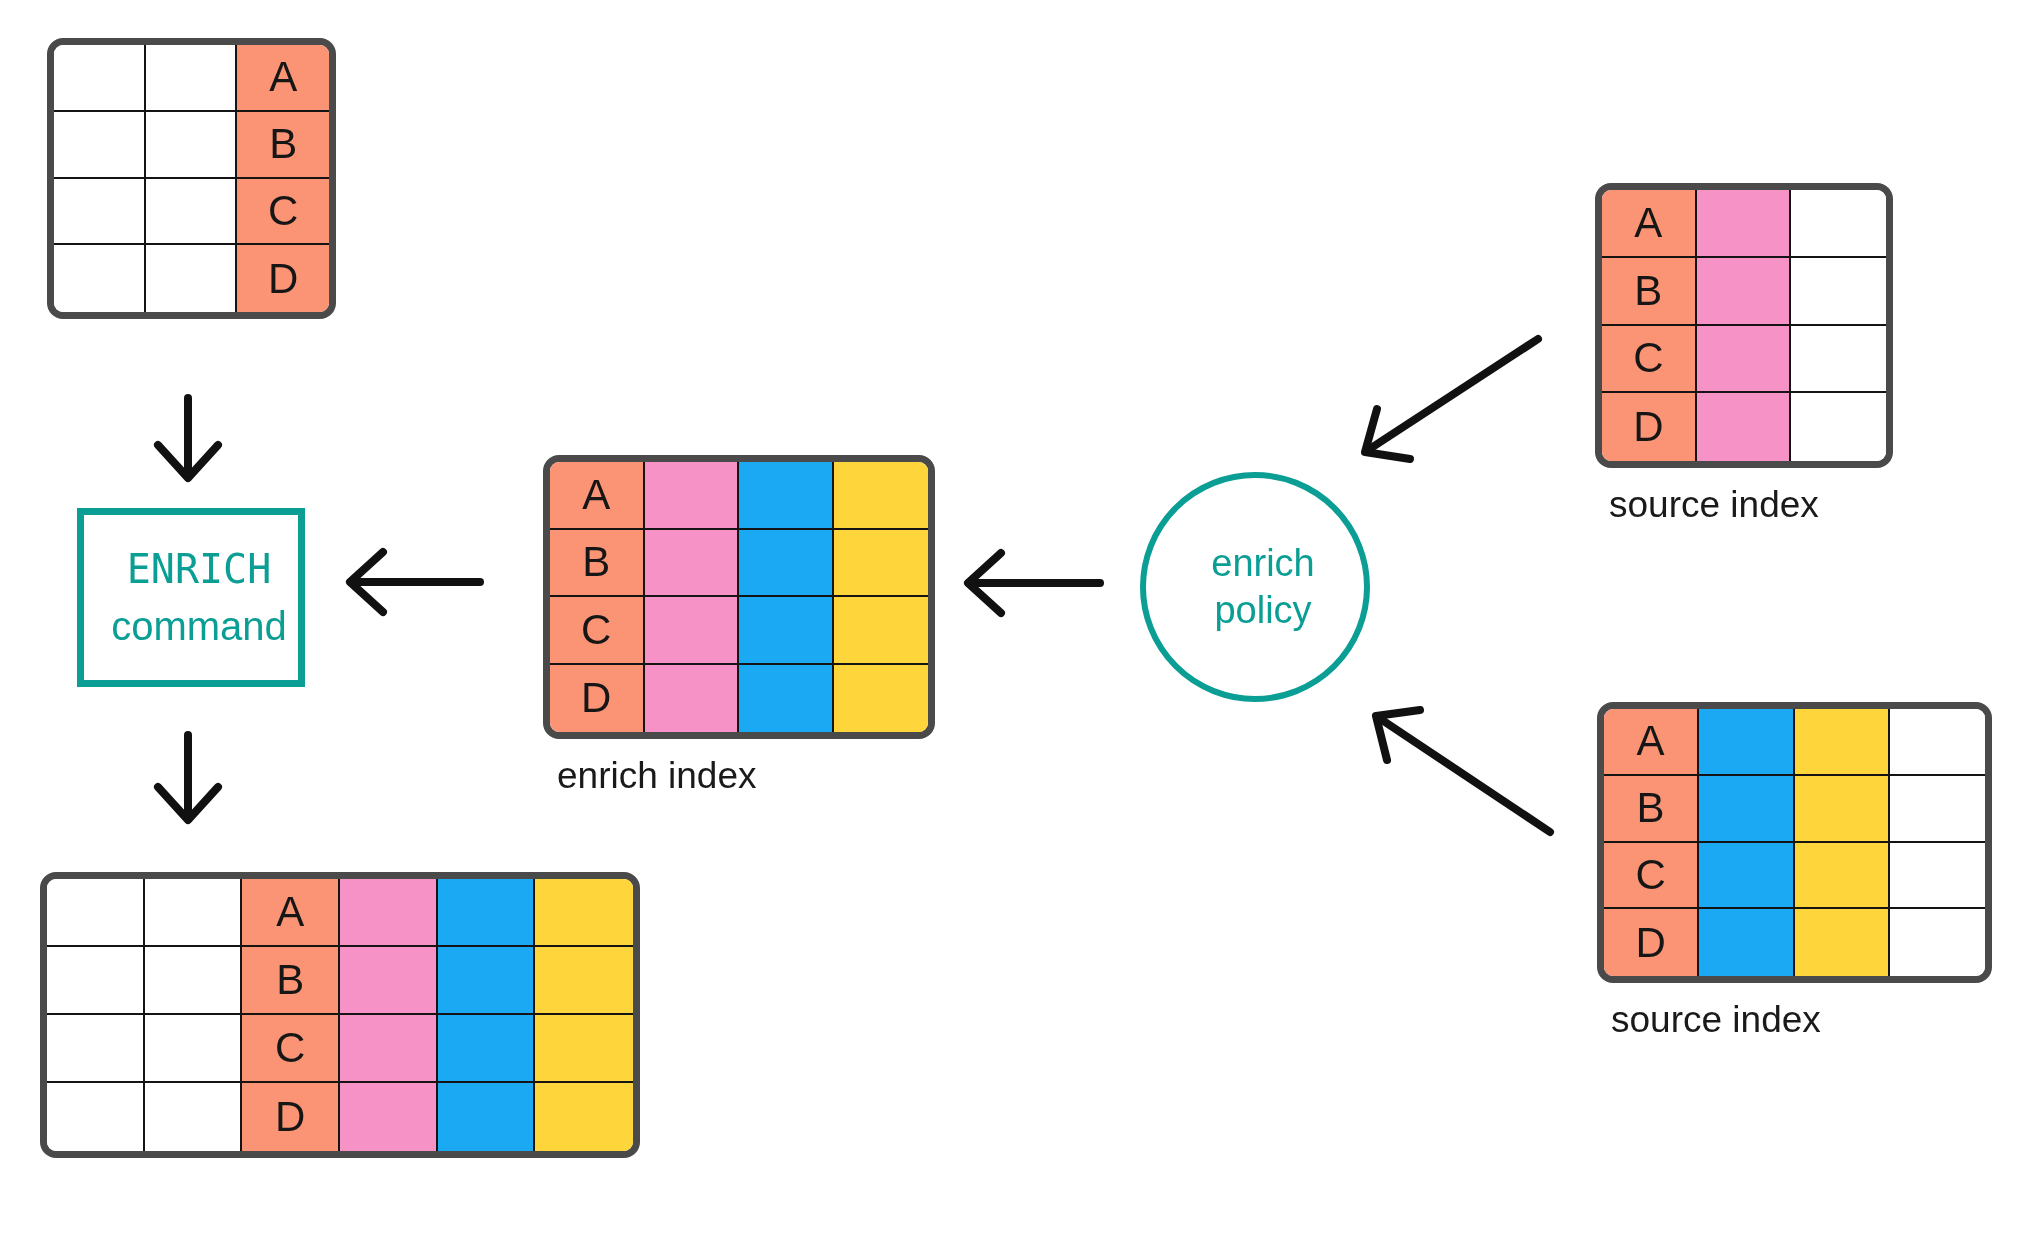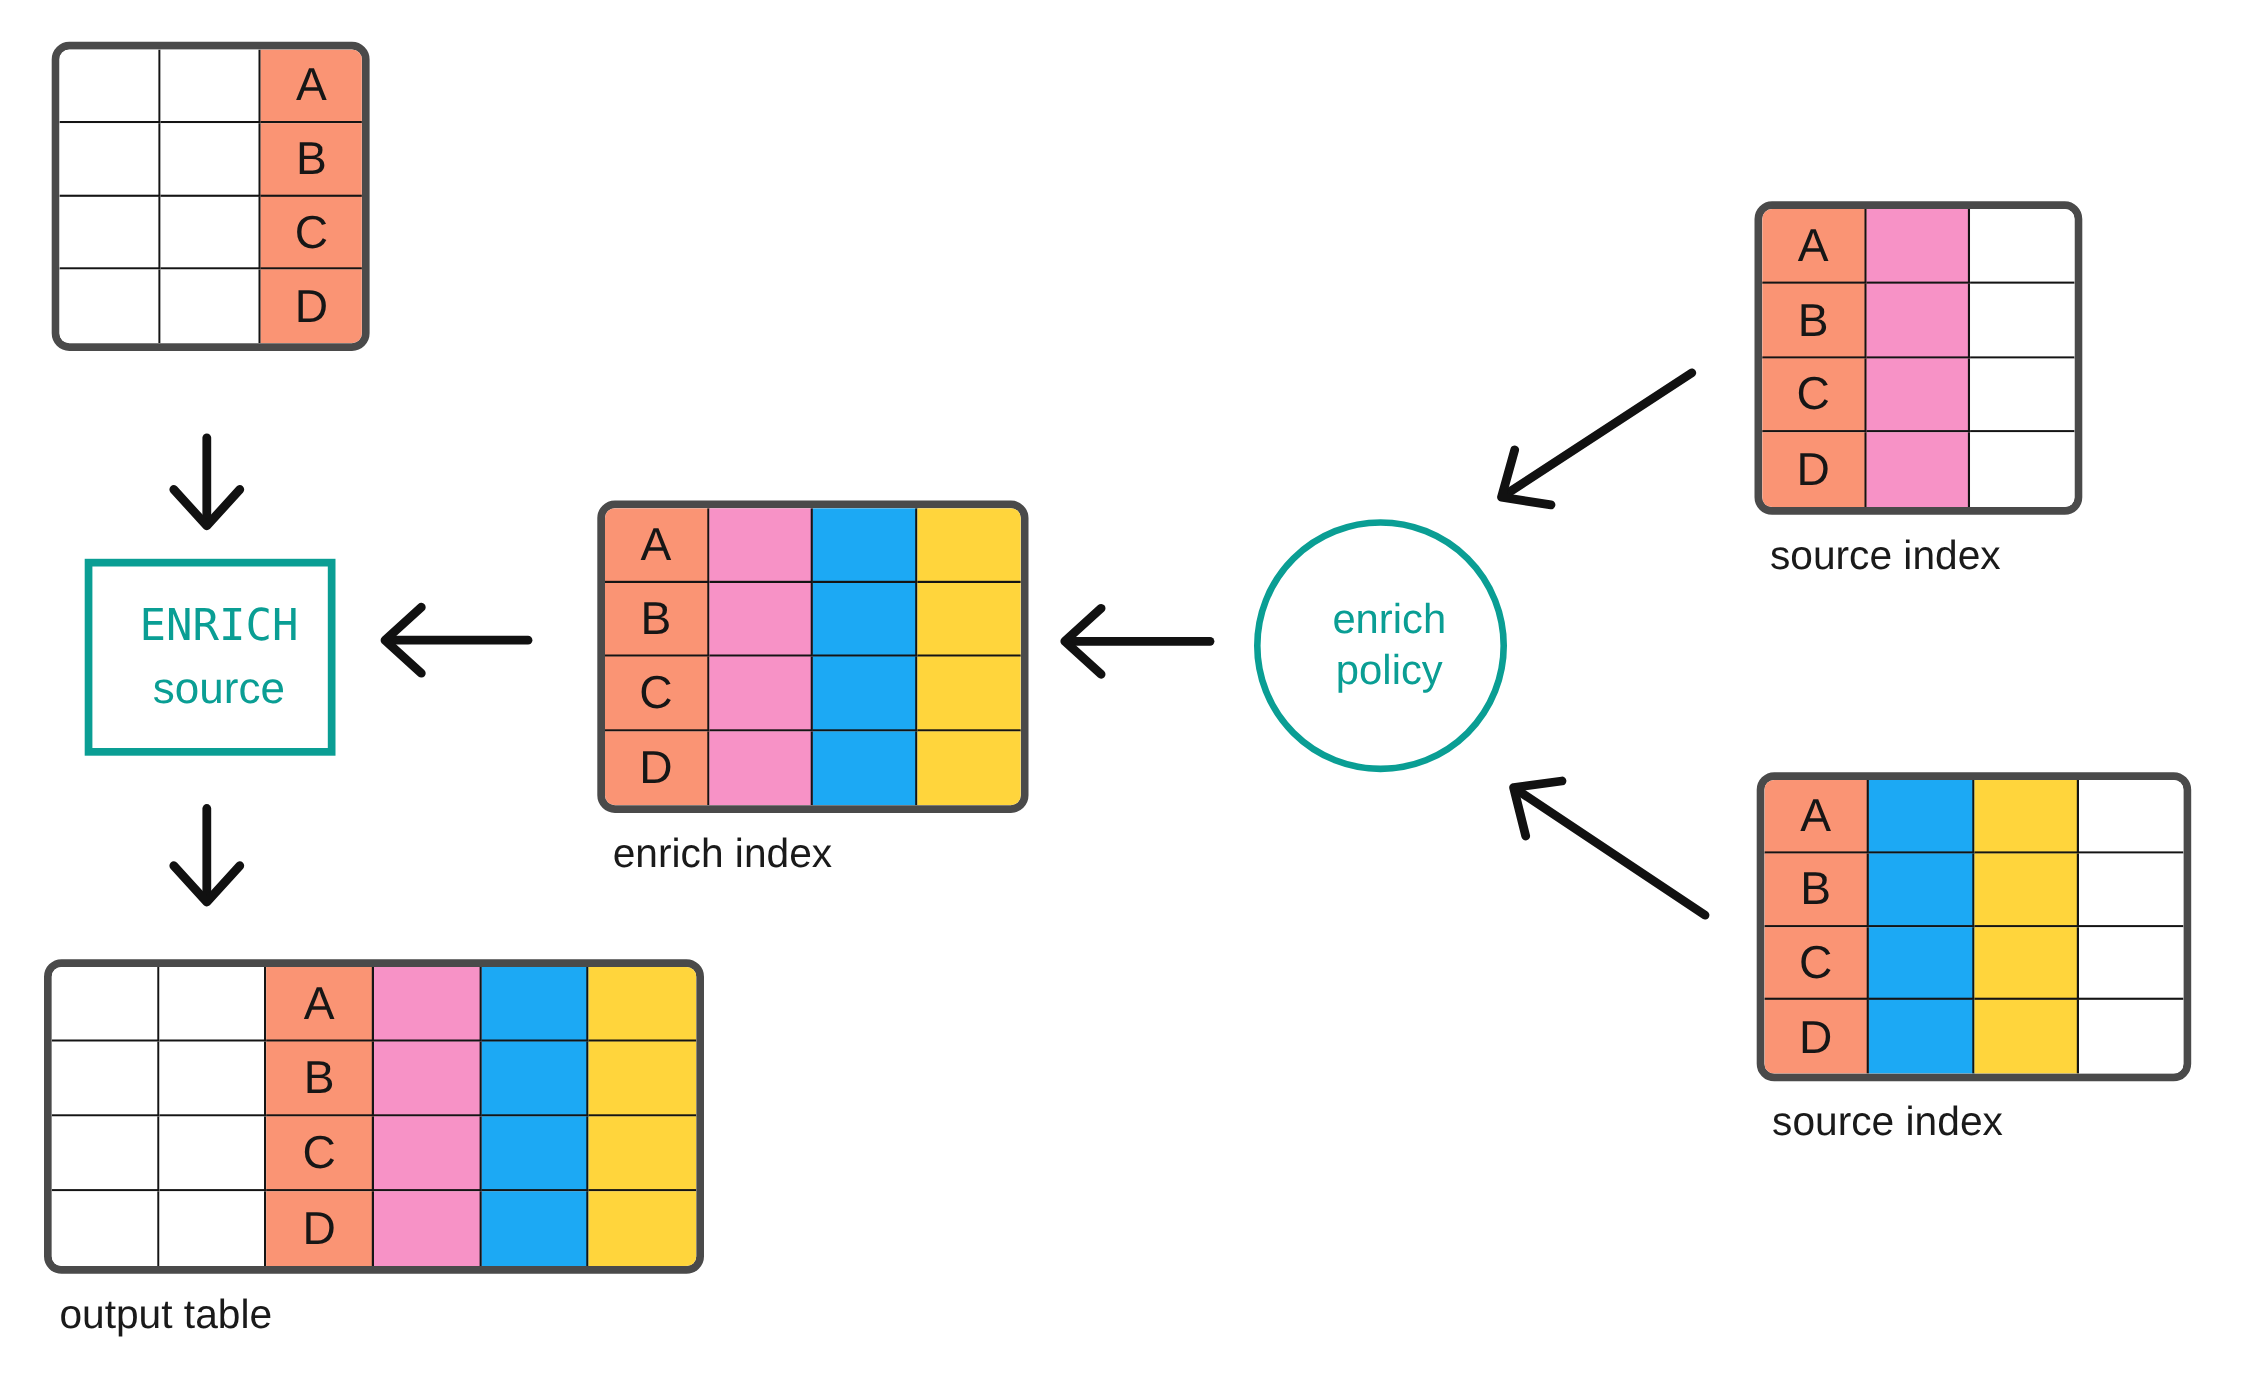"source" span.sans { text: source -> command }
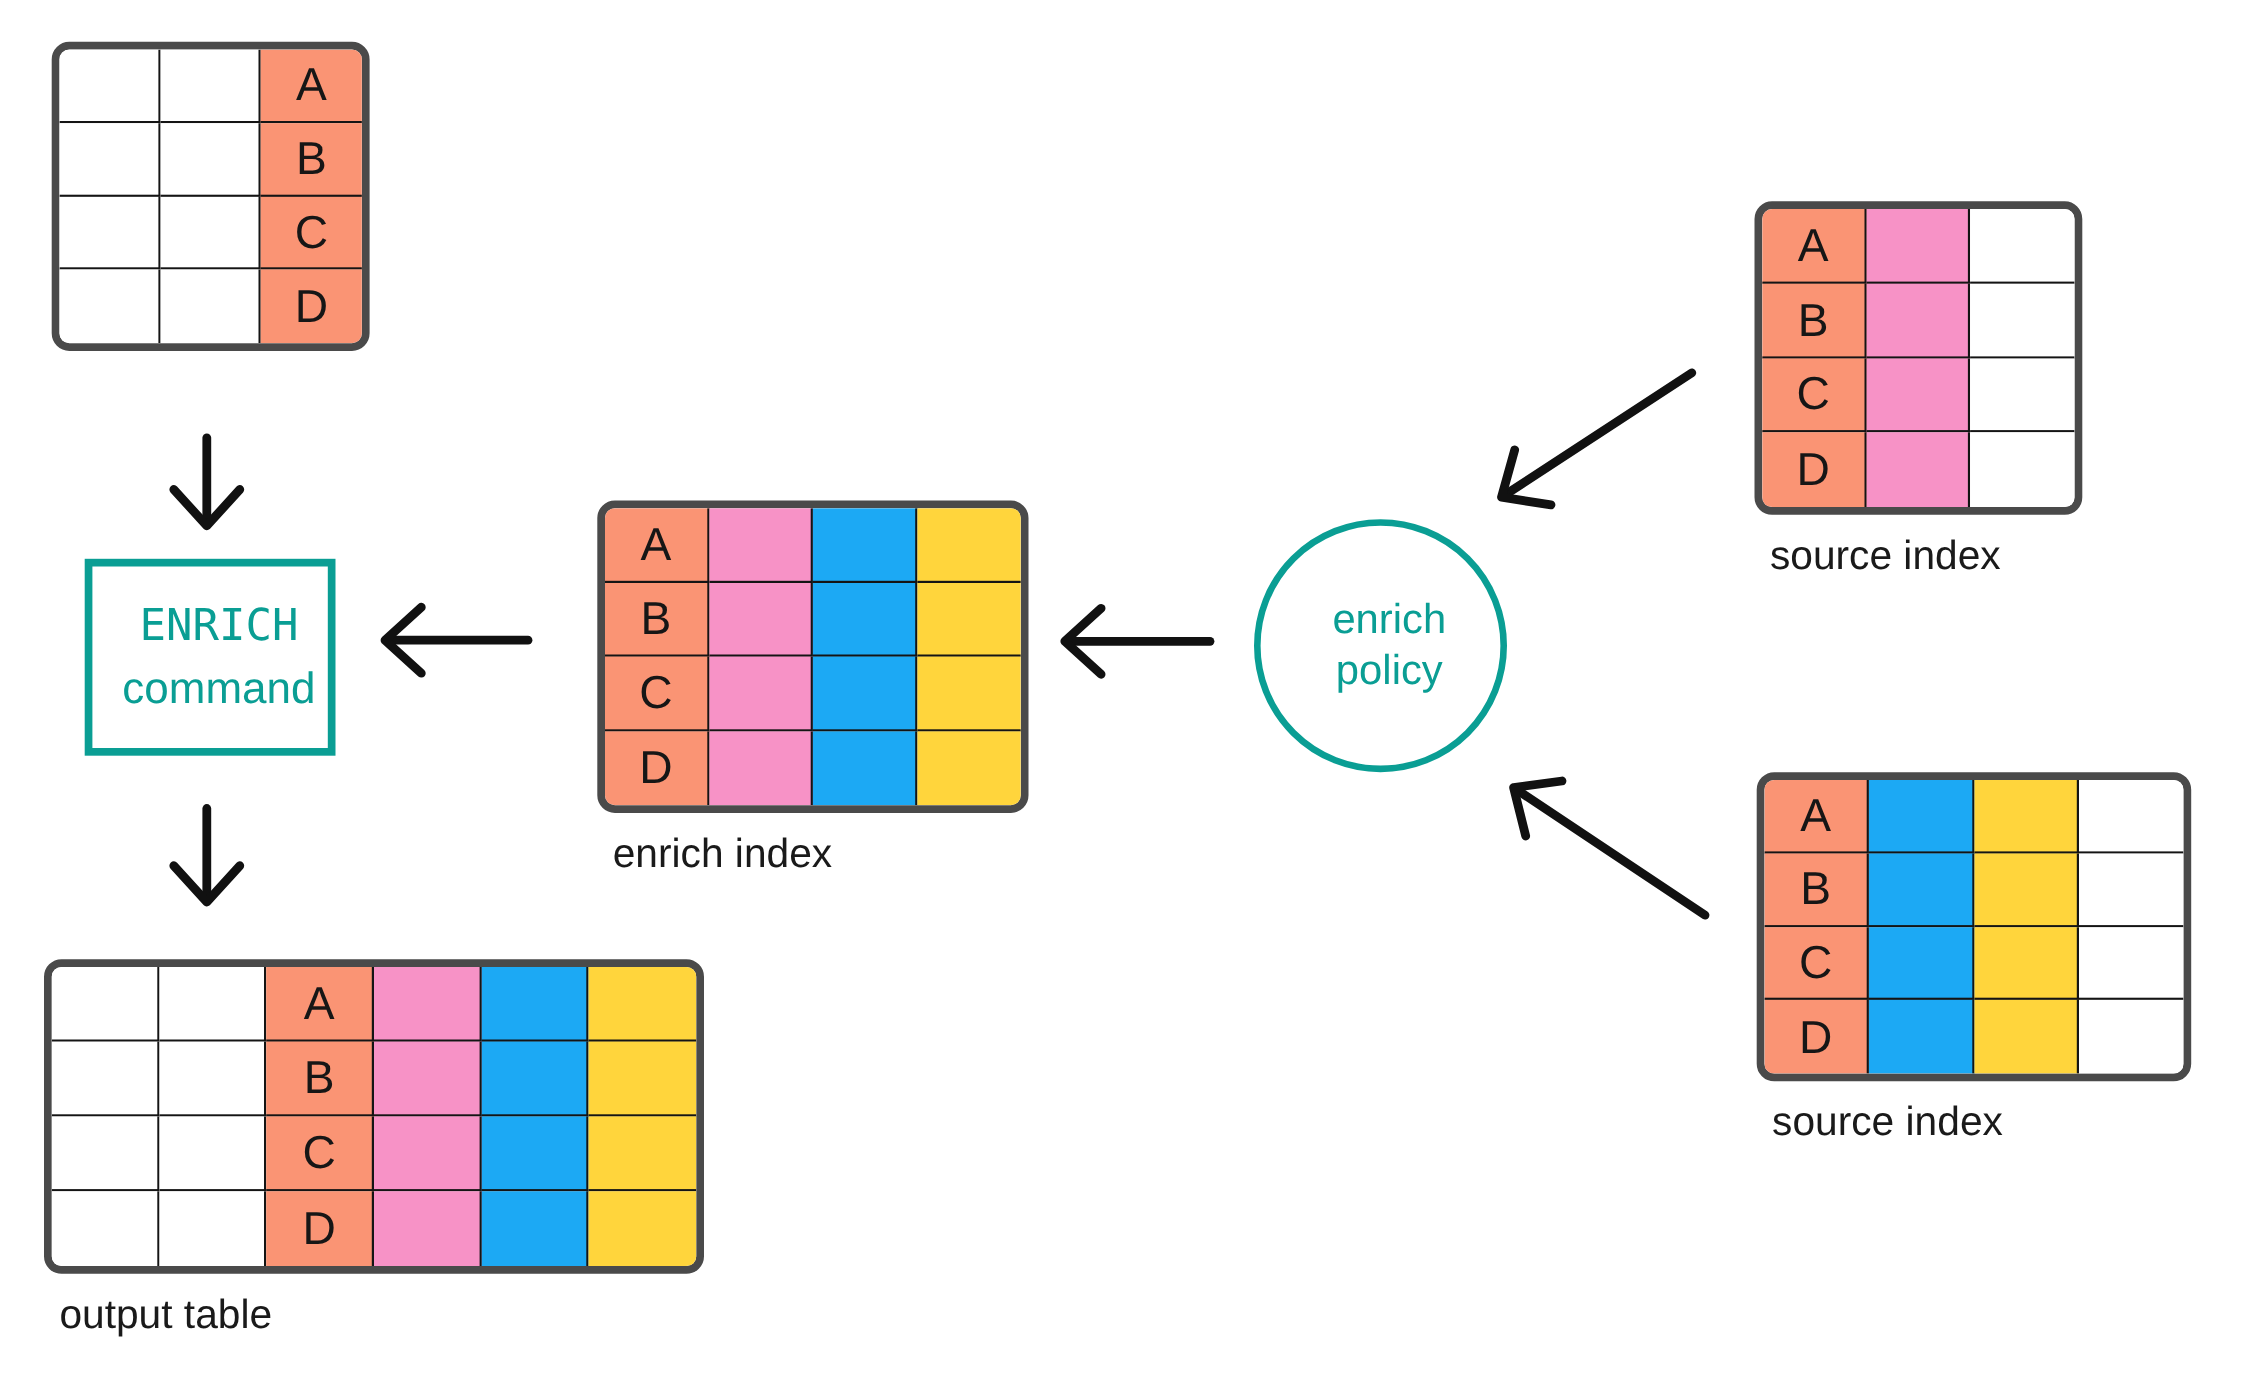"output table" div.table-label { html: <div>output table</div> -> none }
